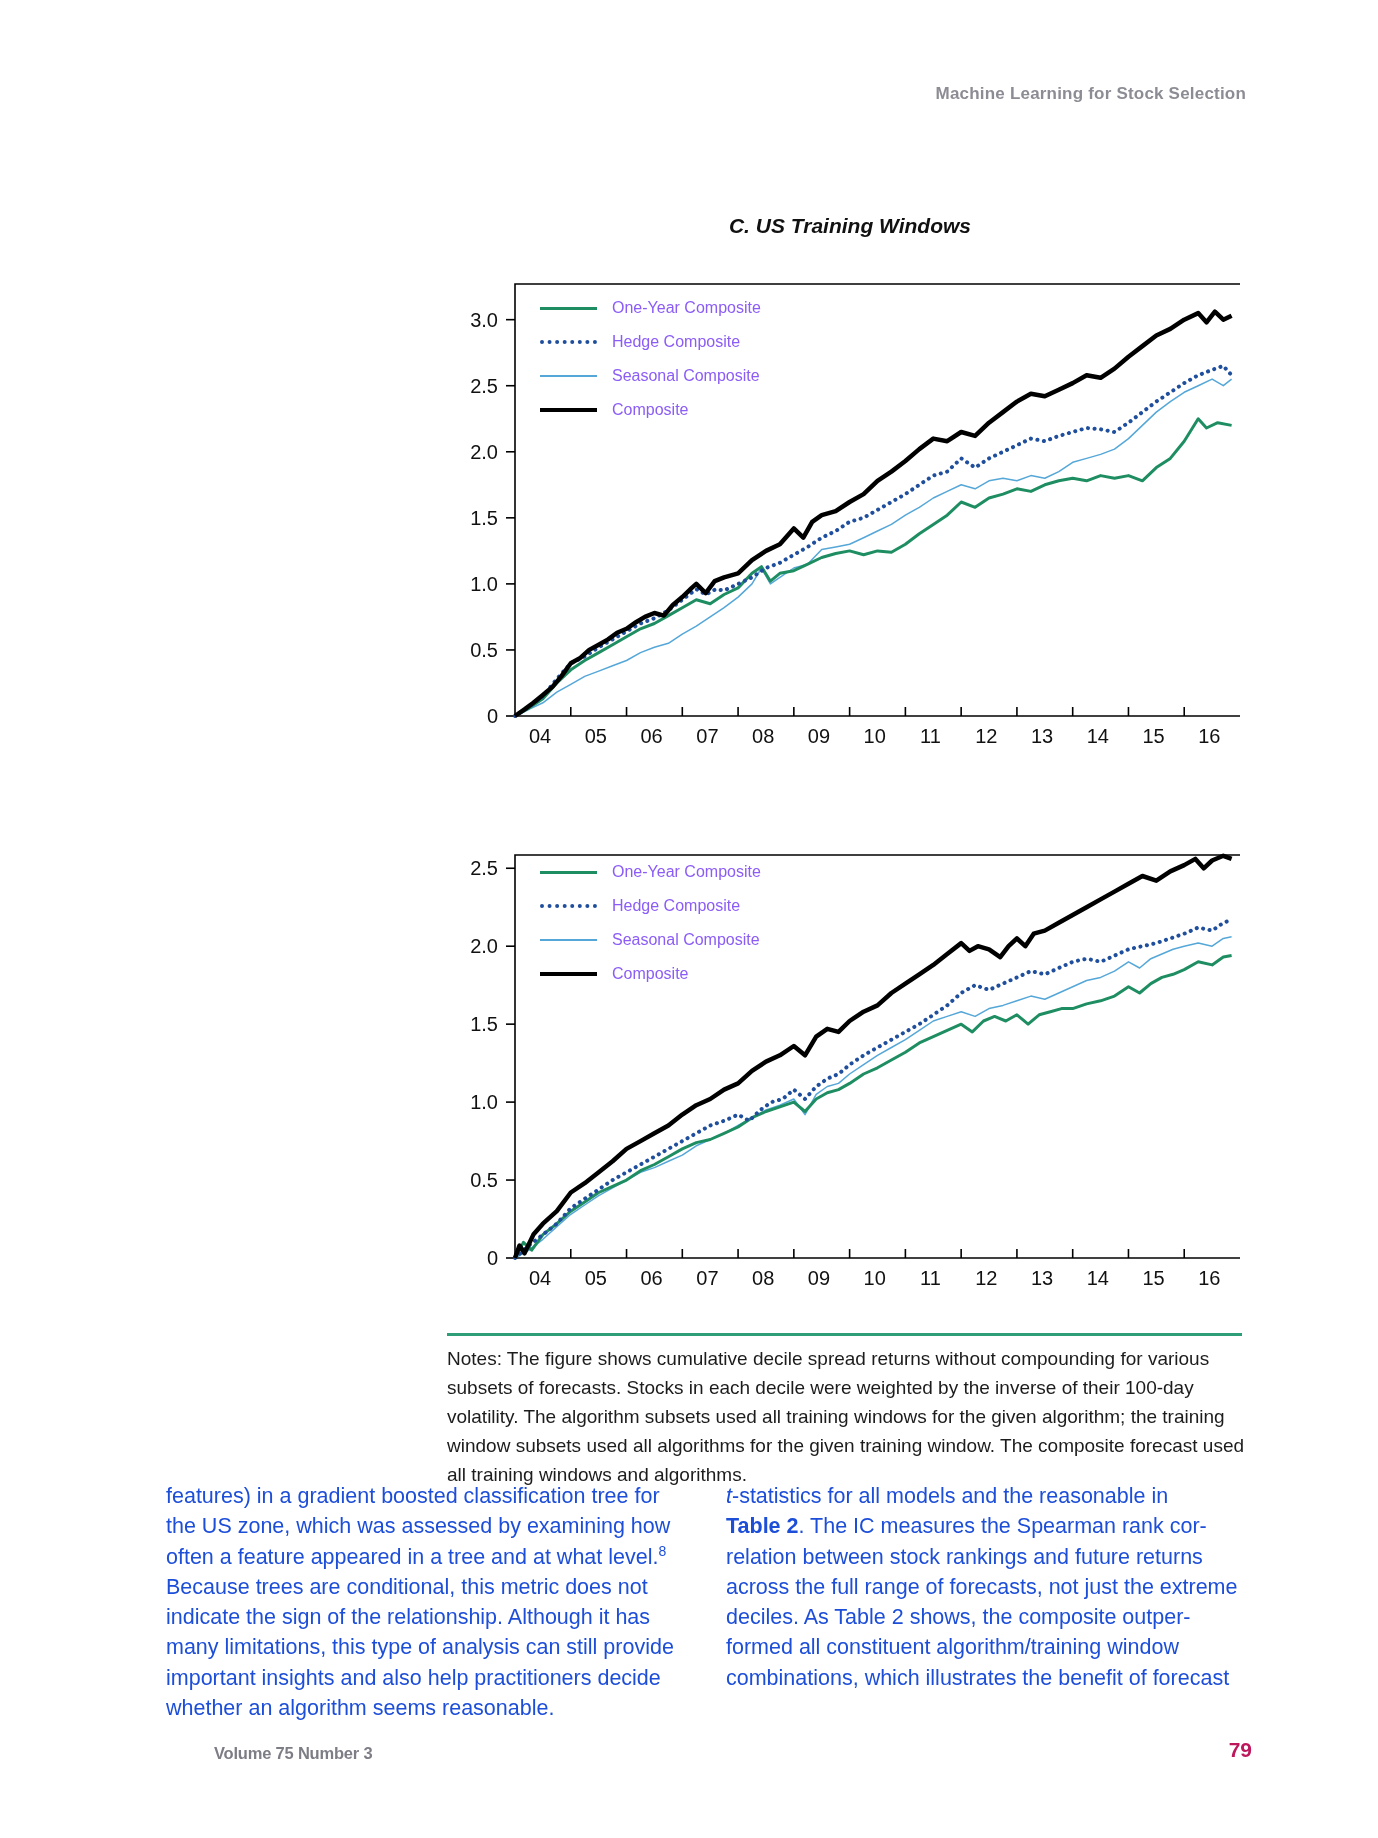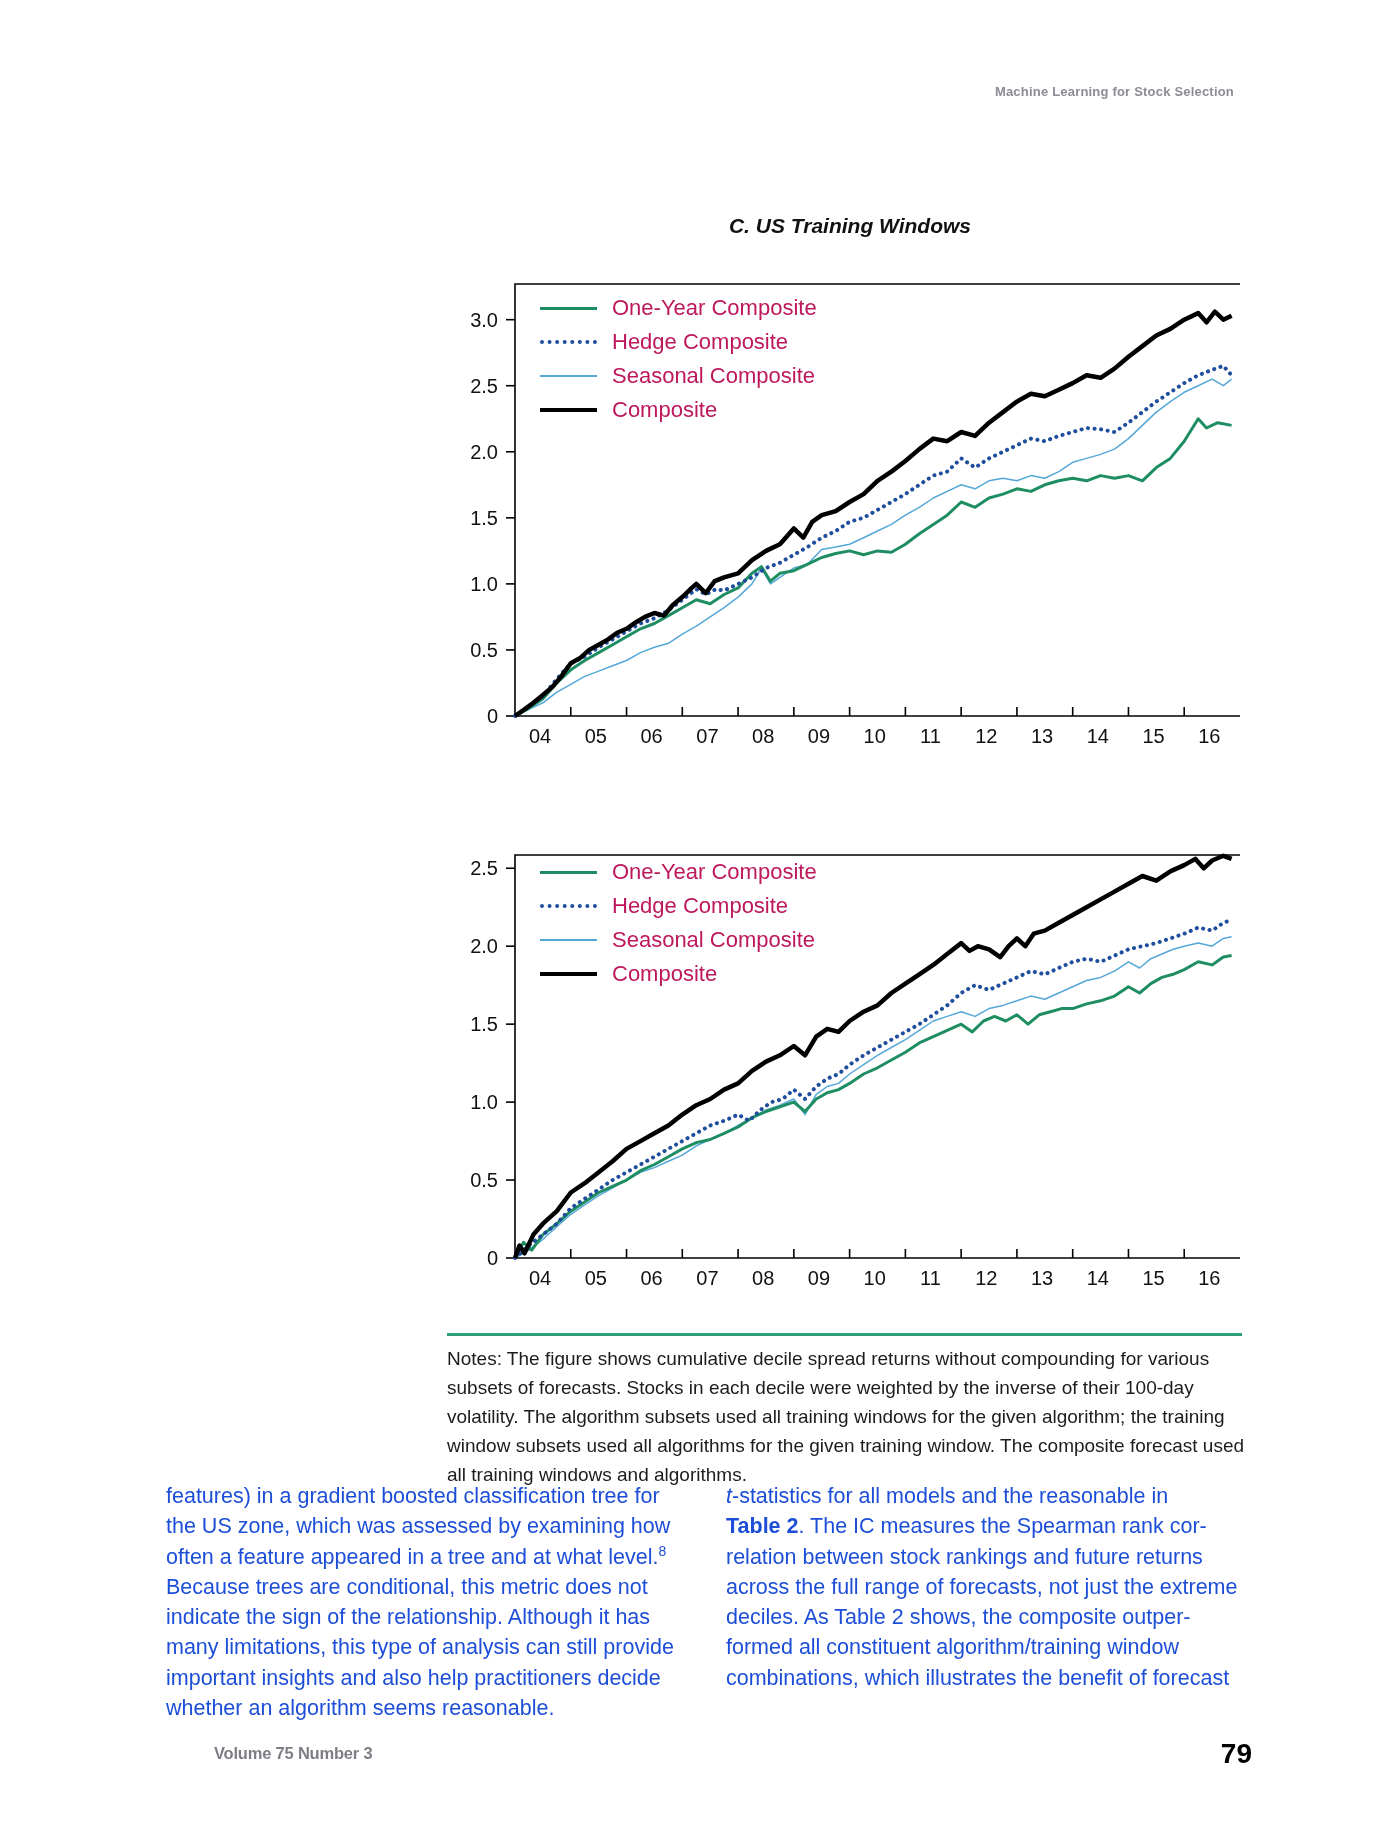"Machine Learning for Stock Selection" .running-head { font-size: 13px -> 17px; right: 144px -> 132px }
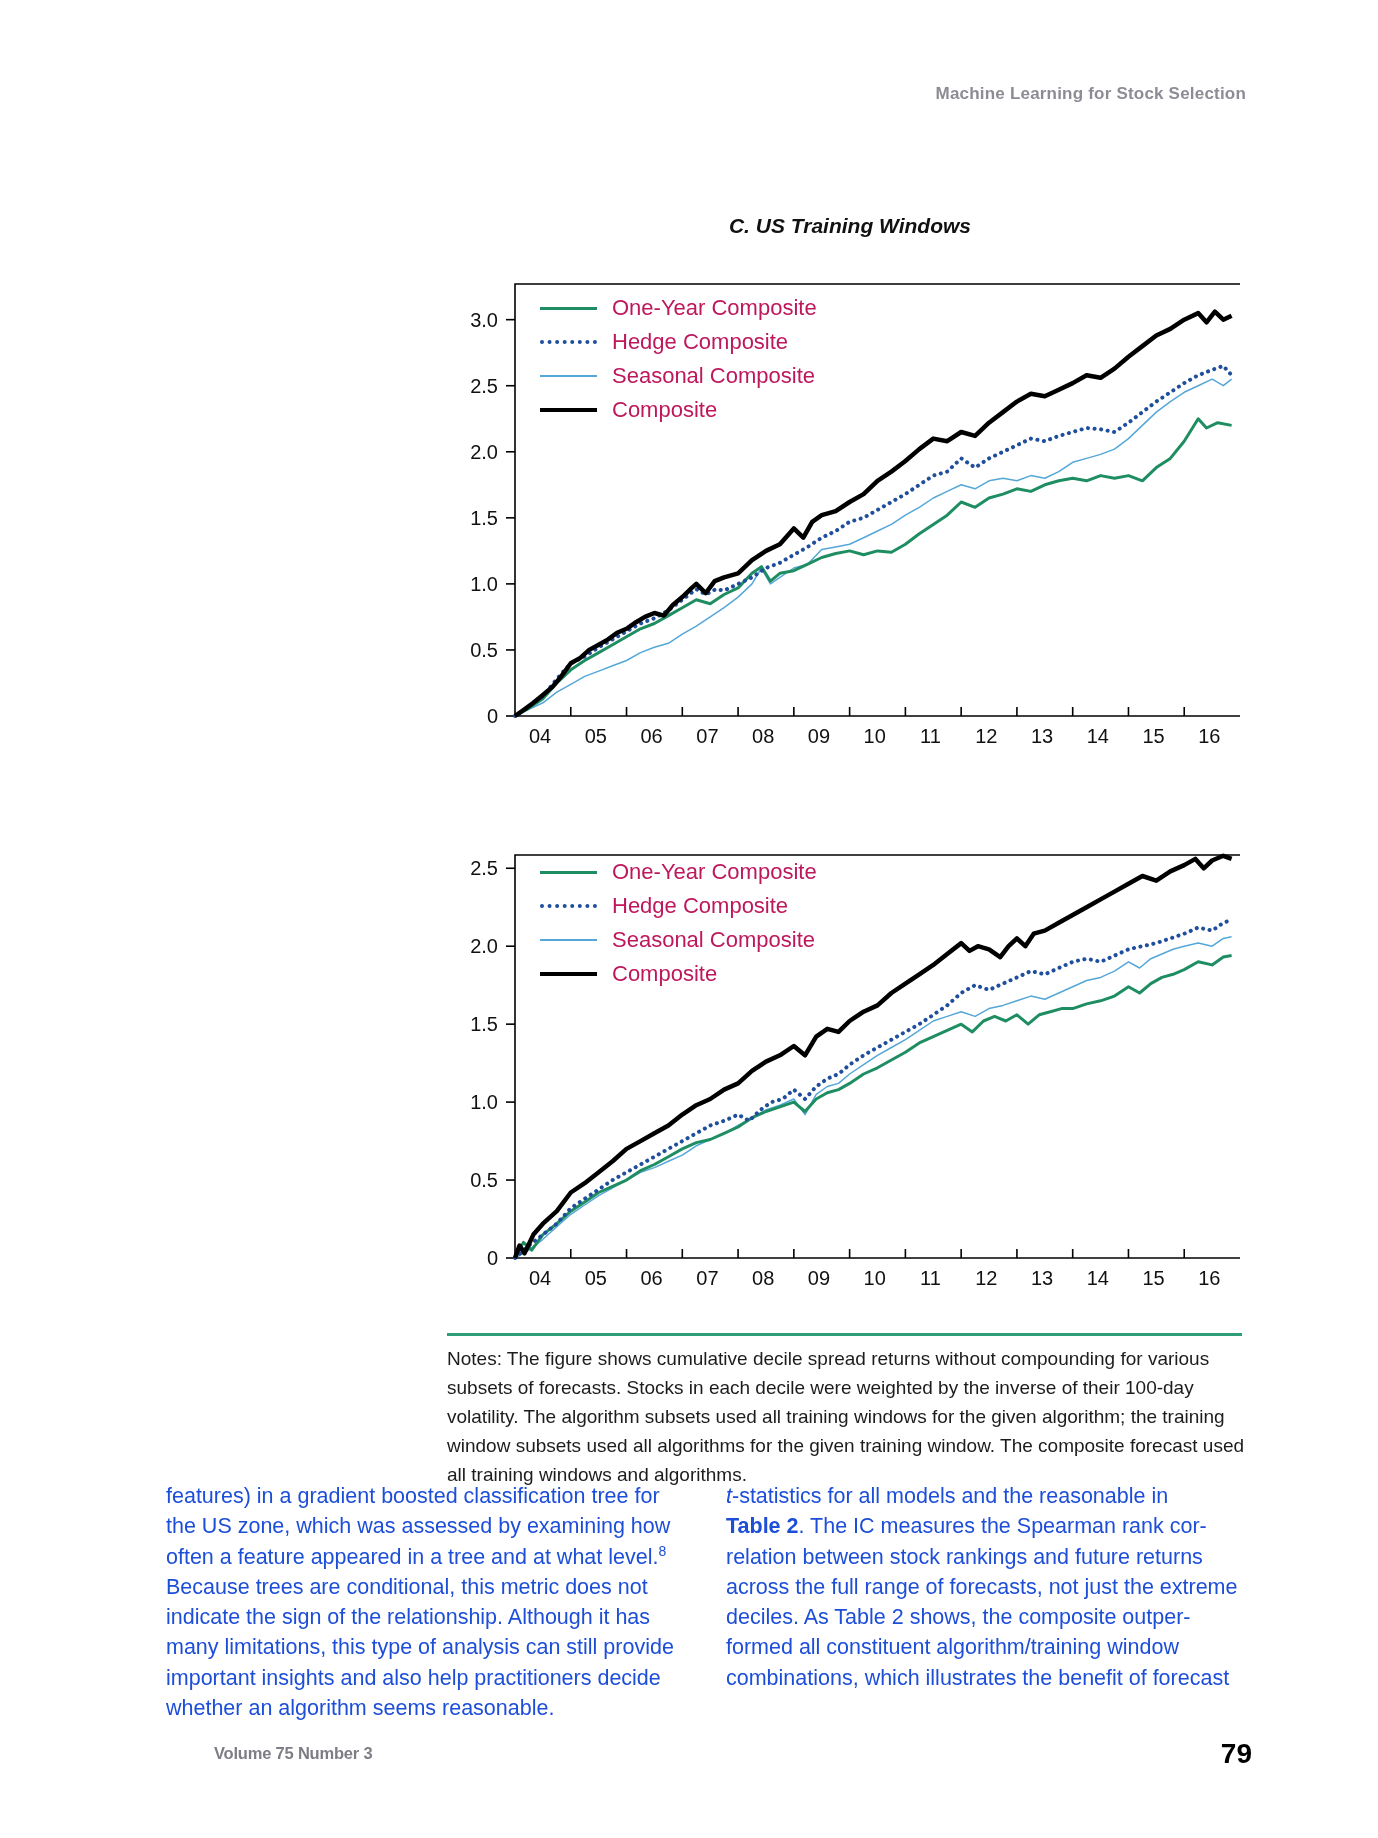"One-Year Composite" .legend-label { color: #be185d -> #8b5cf6; font-size: 22px -> 16px }
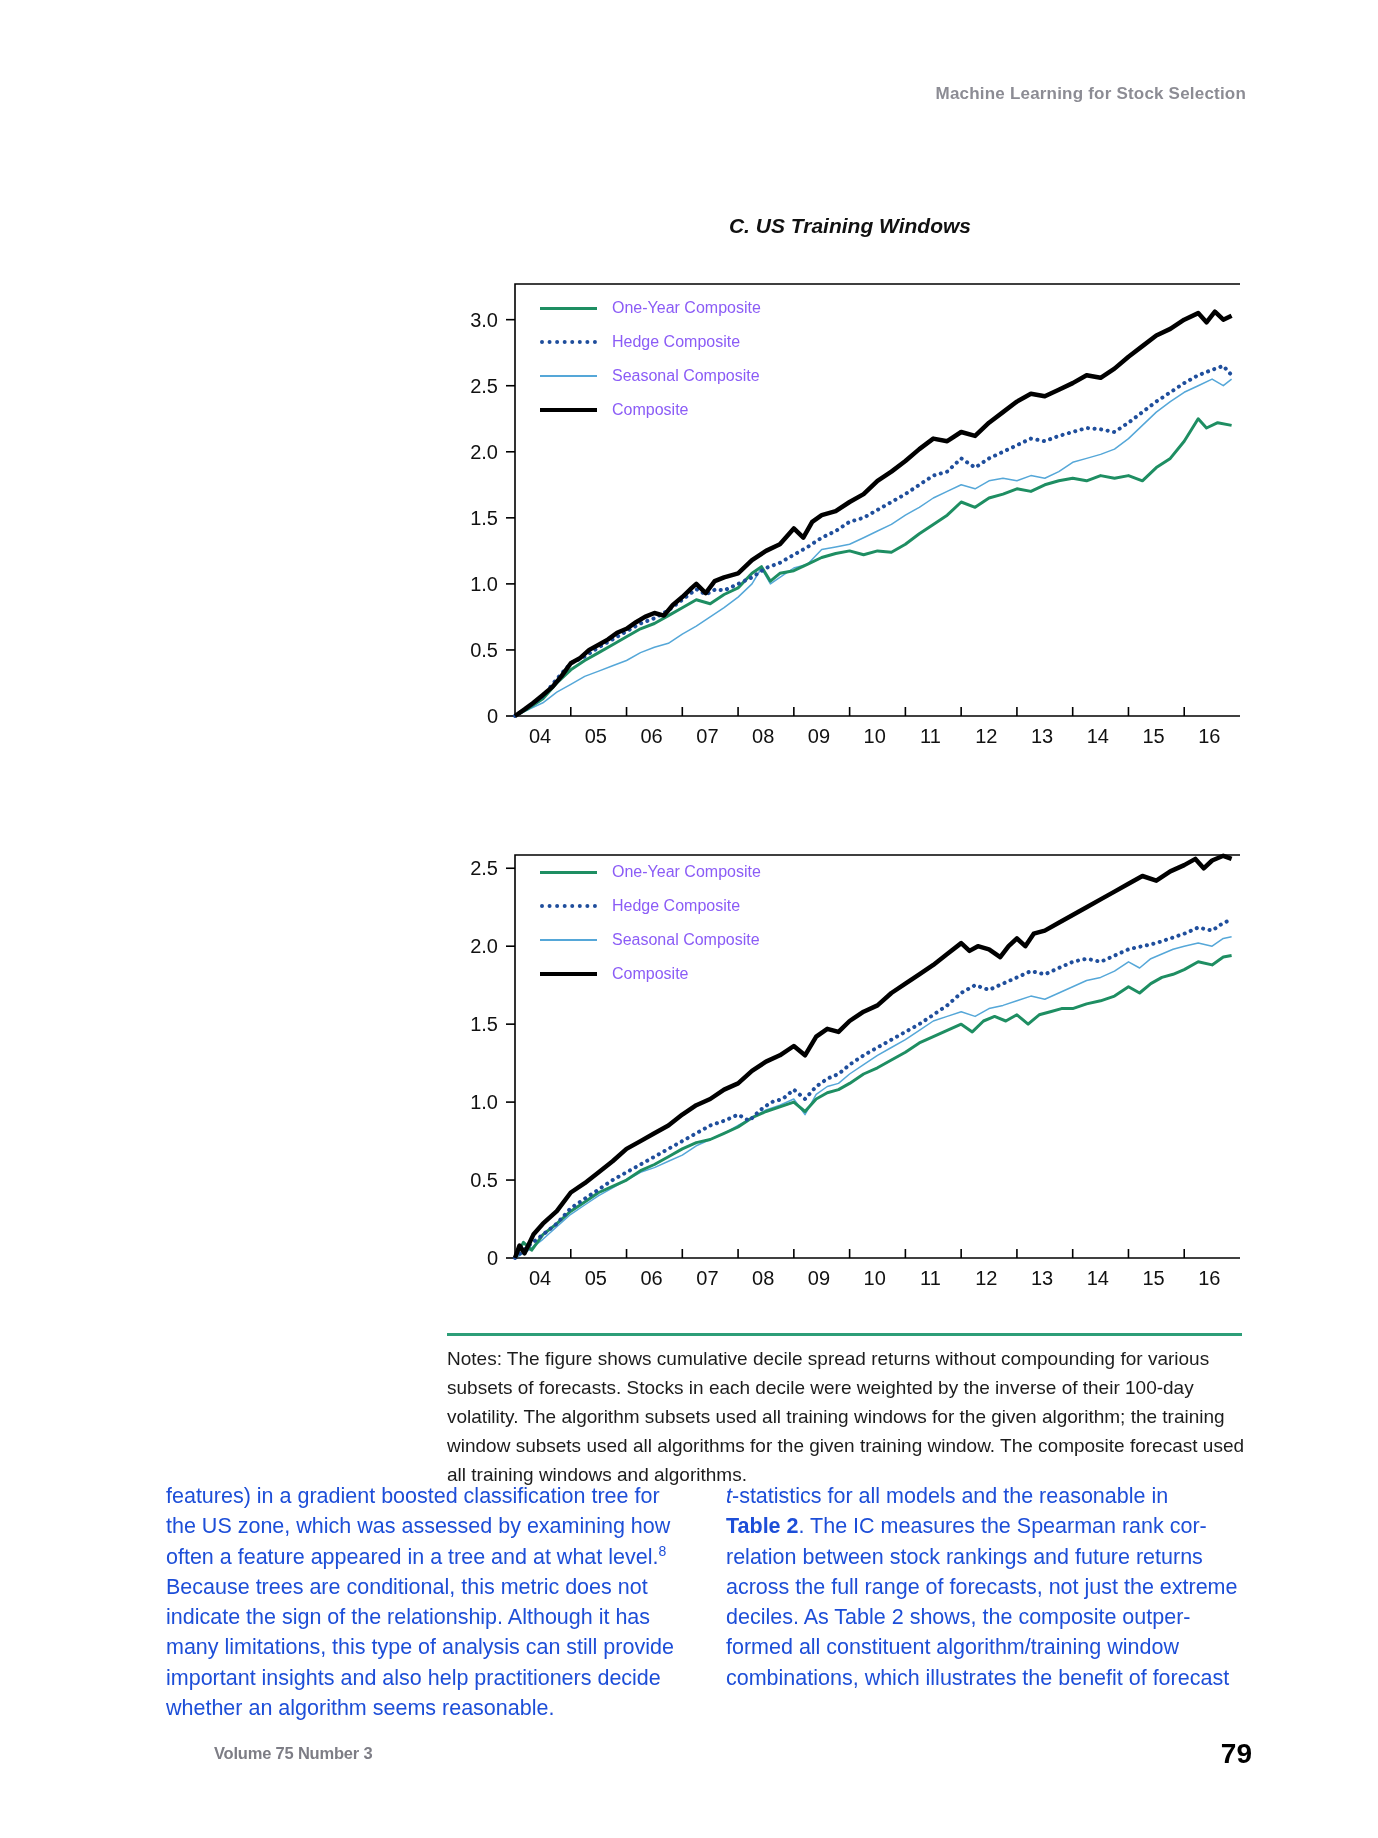"79" .page-num { color: #000000 -> #be185d; font-size: 28px -> 21px }
